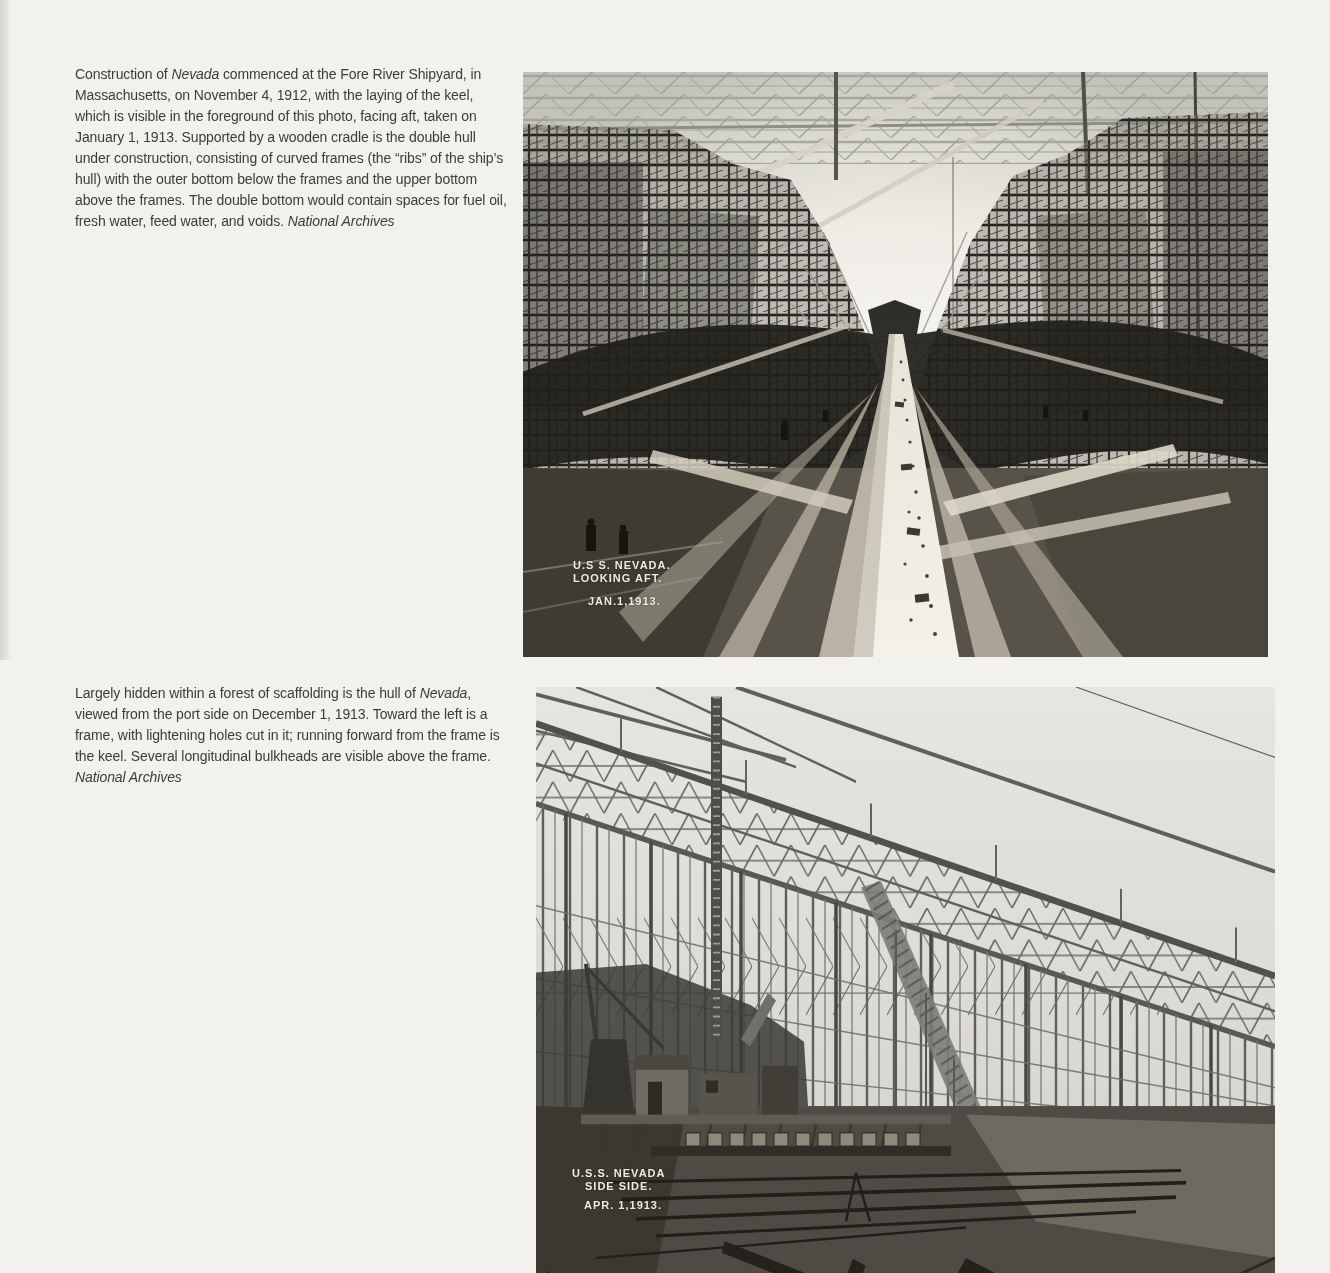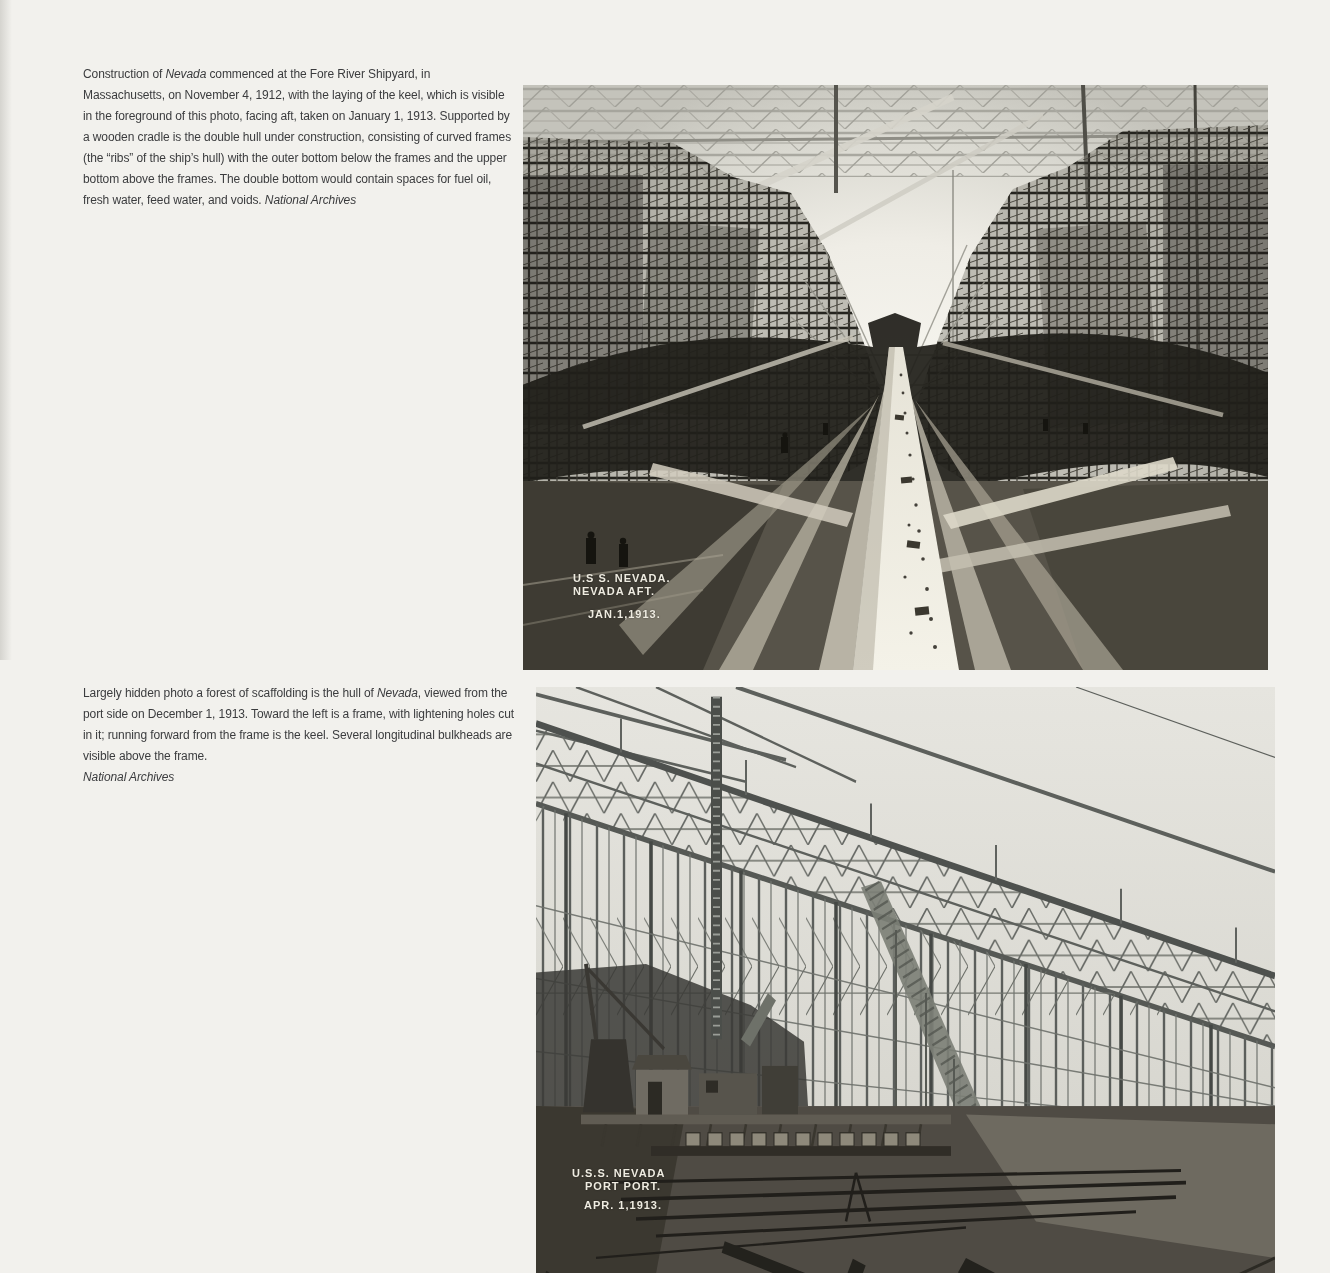"Construction of Nevada commenced at" .caption { font-size: 12px -> 14px; left: 83px -> 75px }
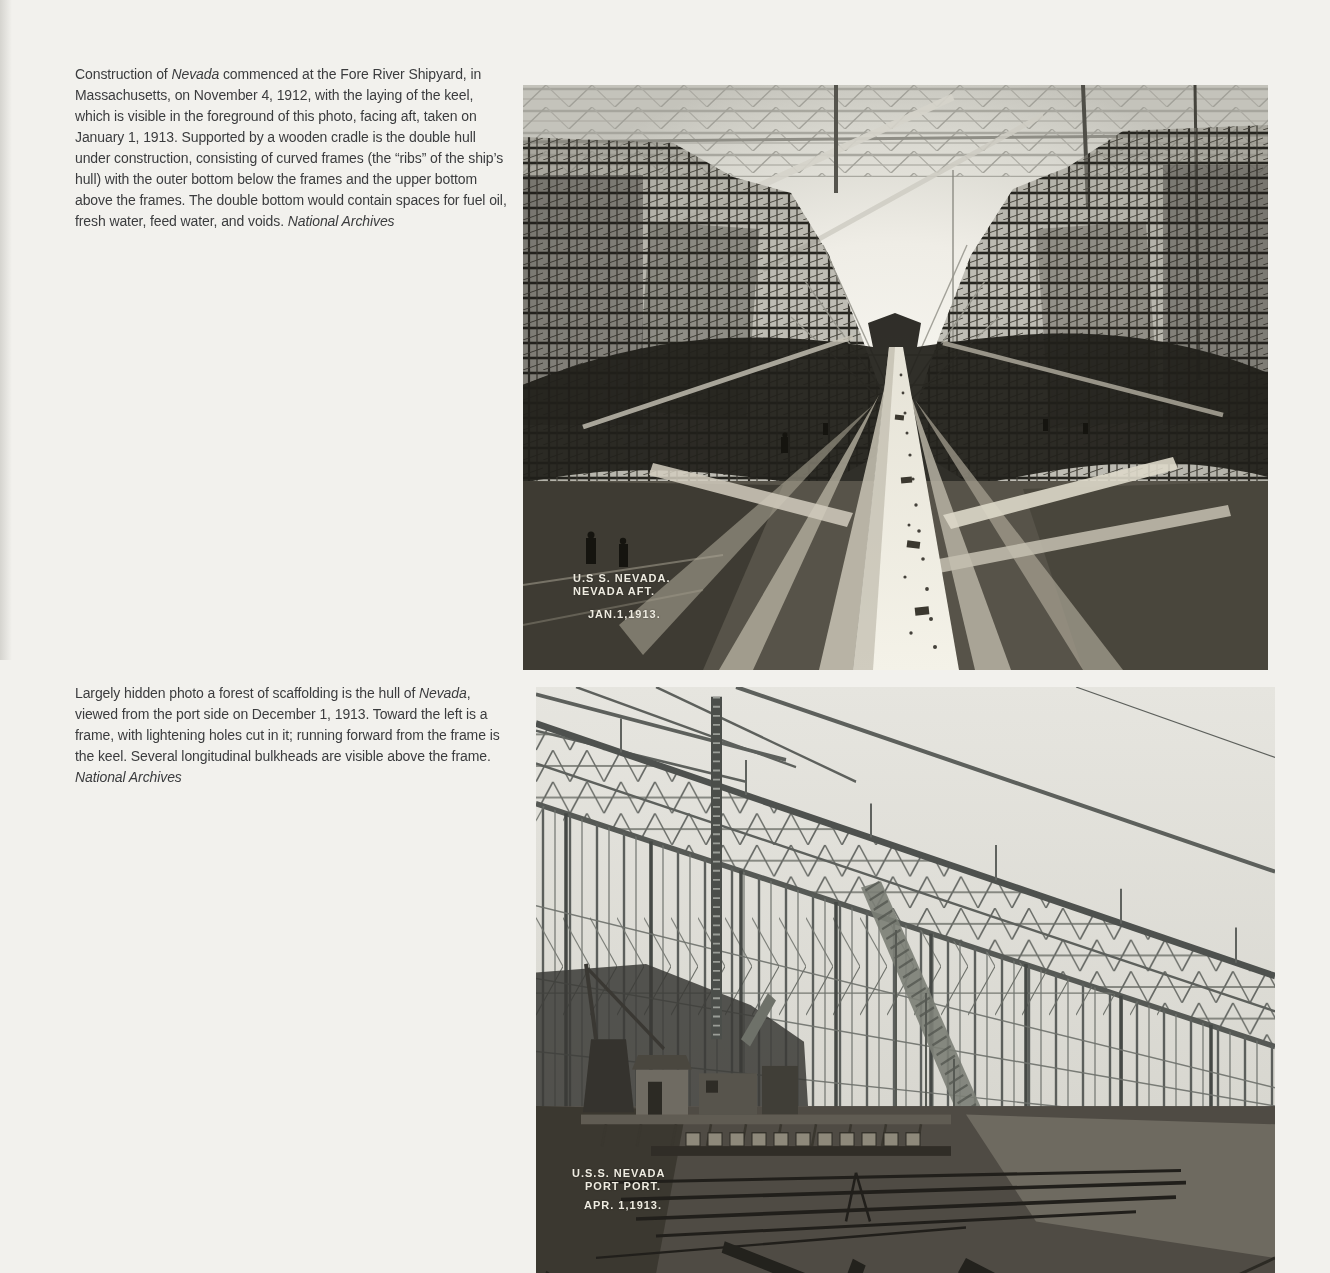"U.S S. NEVADA." .photo-1 { top: 85px -> 72px }
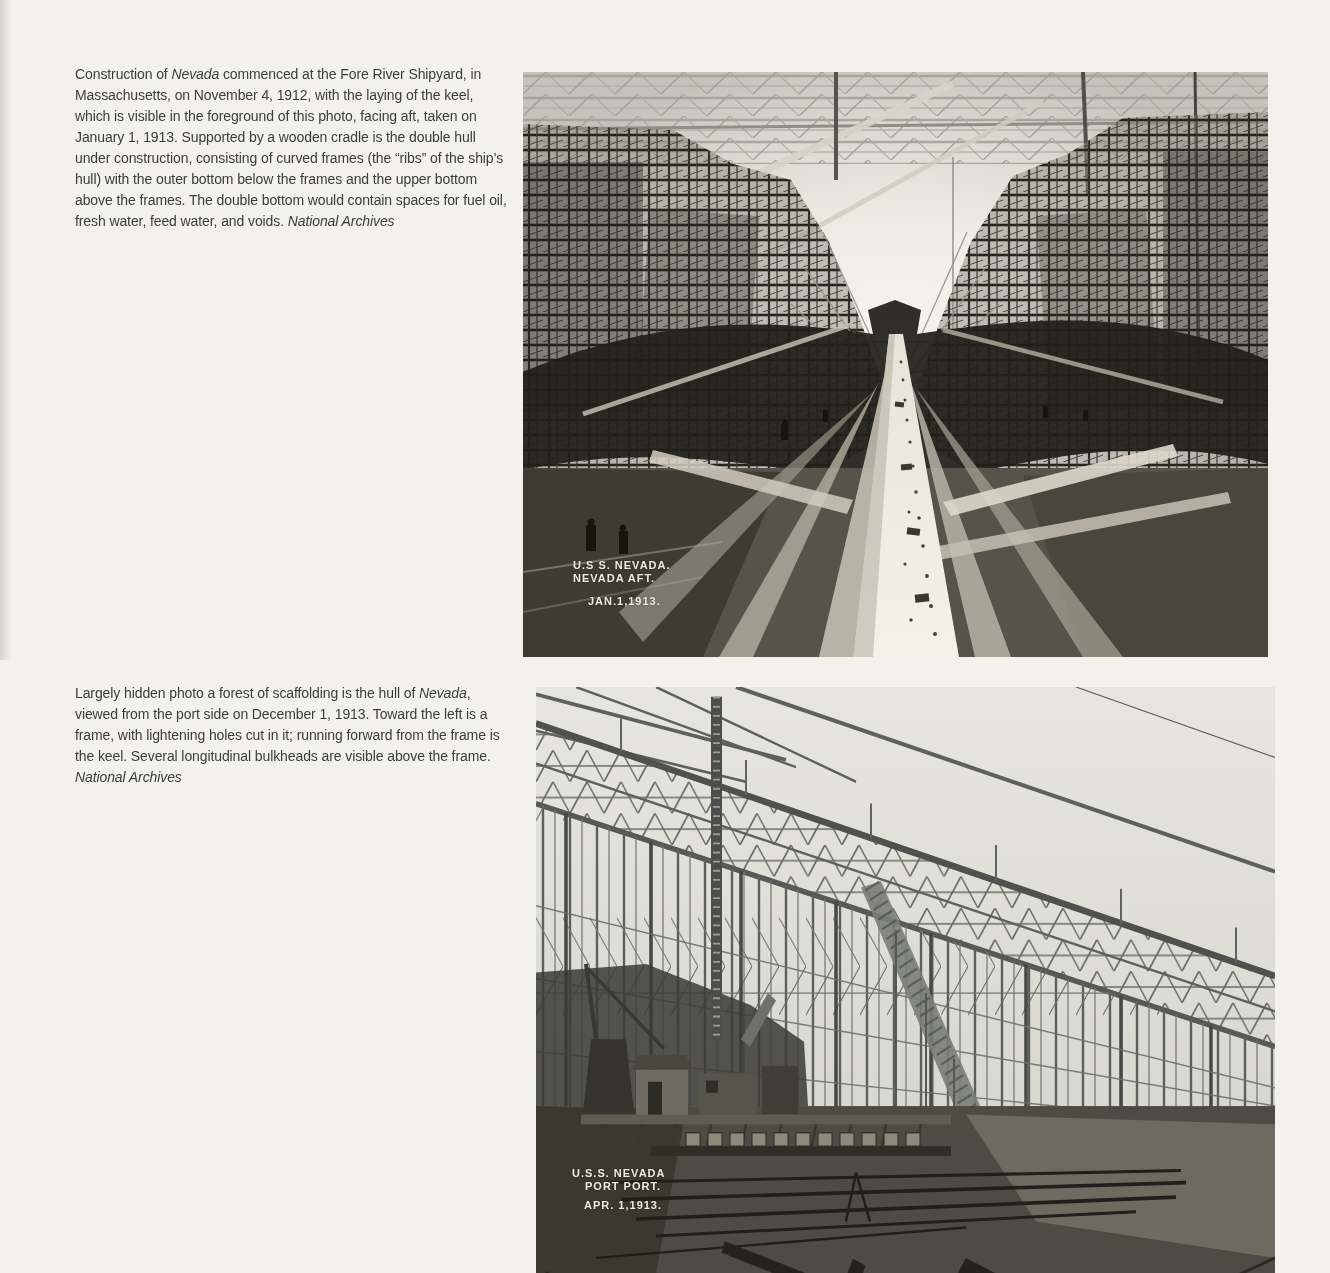"NEVADA AFT." div.l2 { text: NEVADA -> LOOKING }
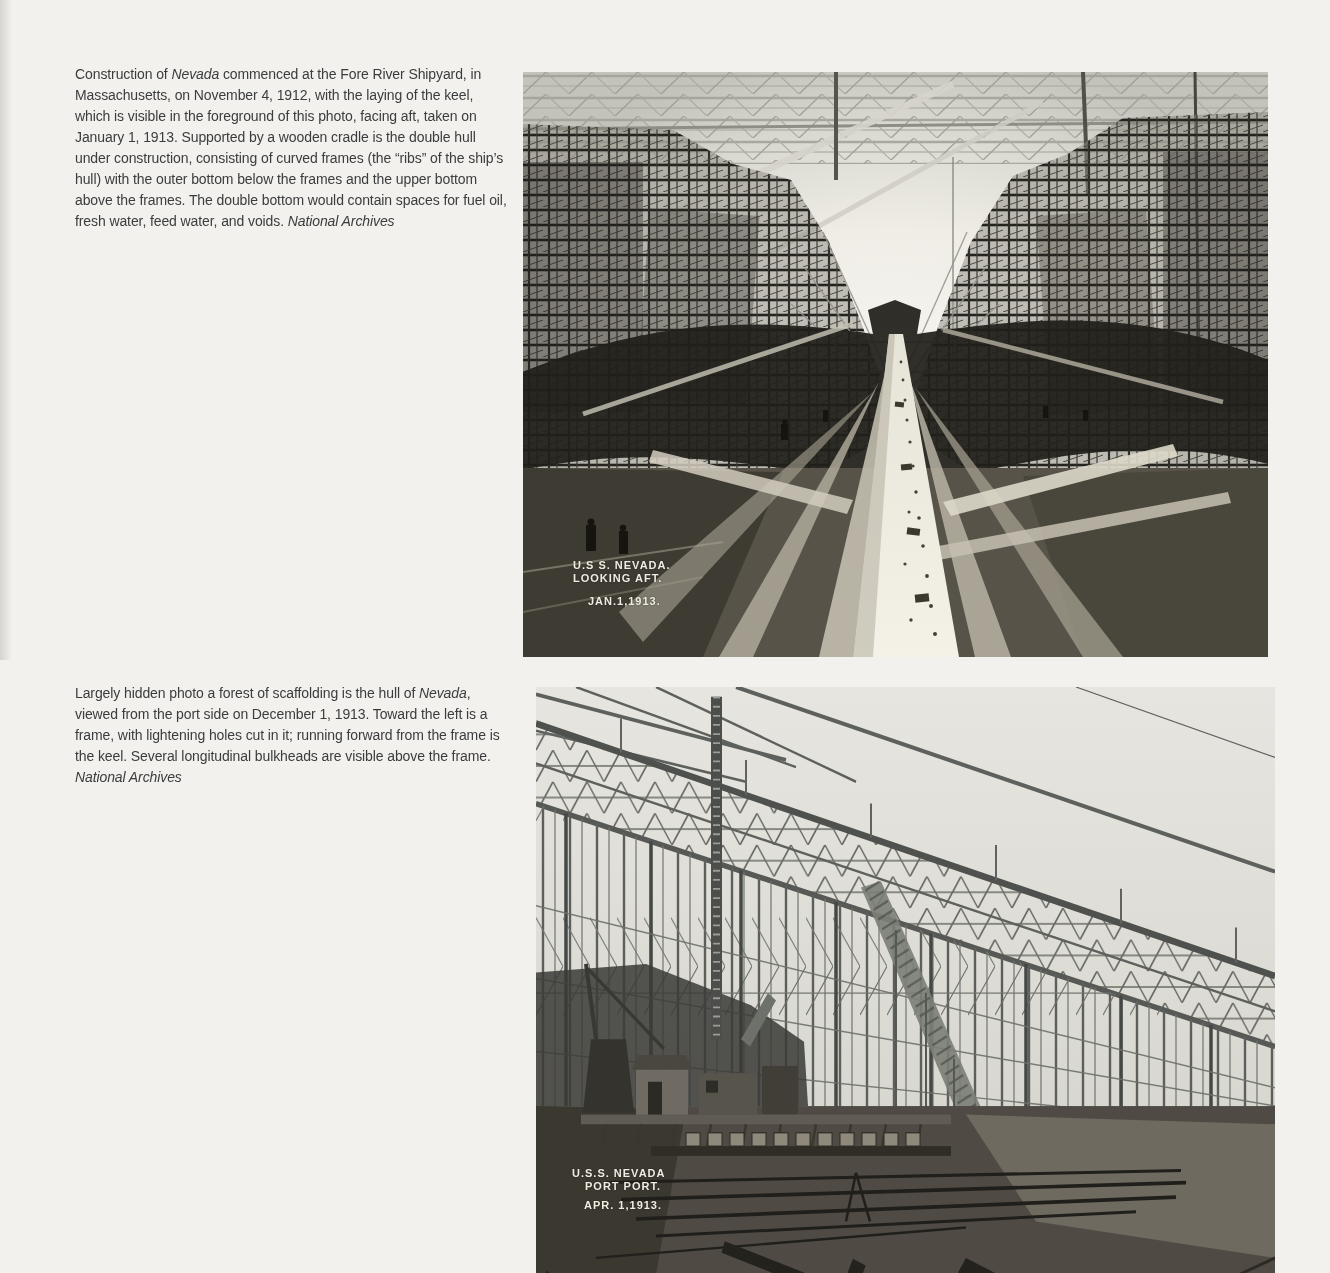"Largely hidden photo a forest" span { text: photo -> within }
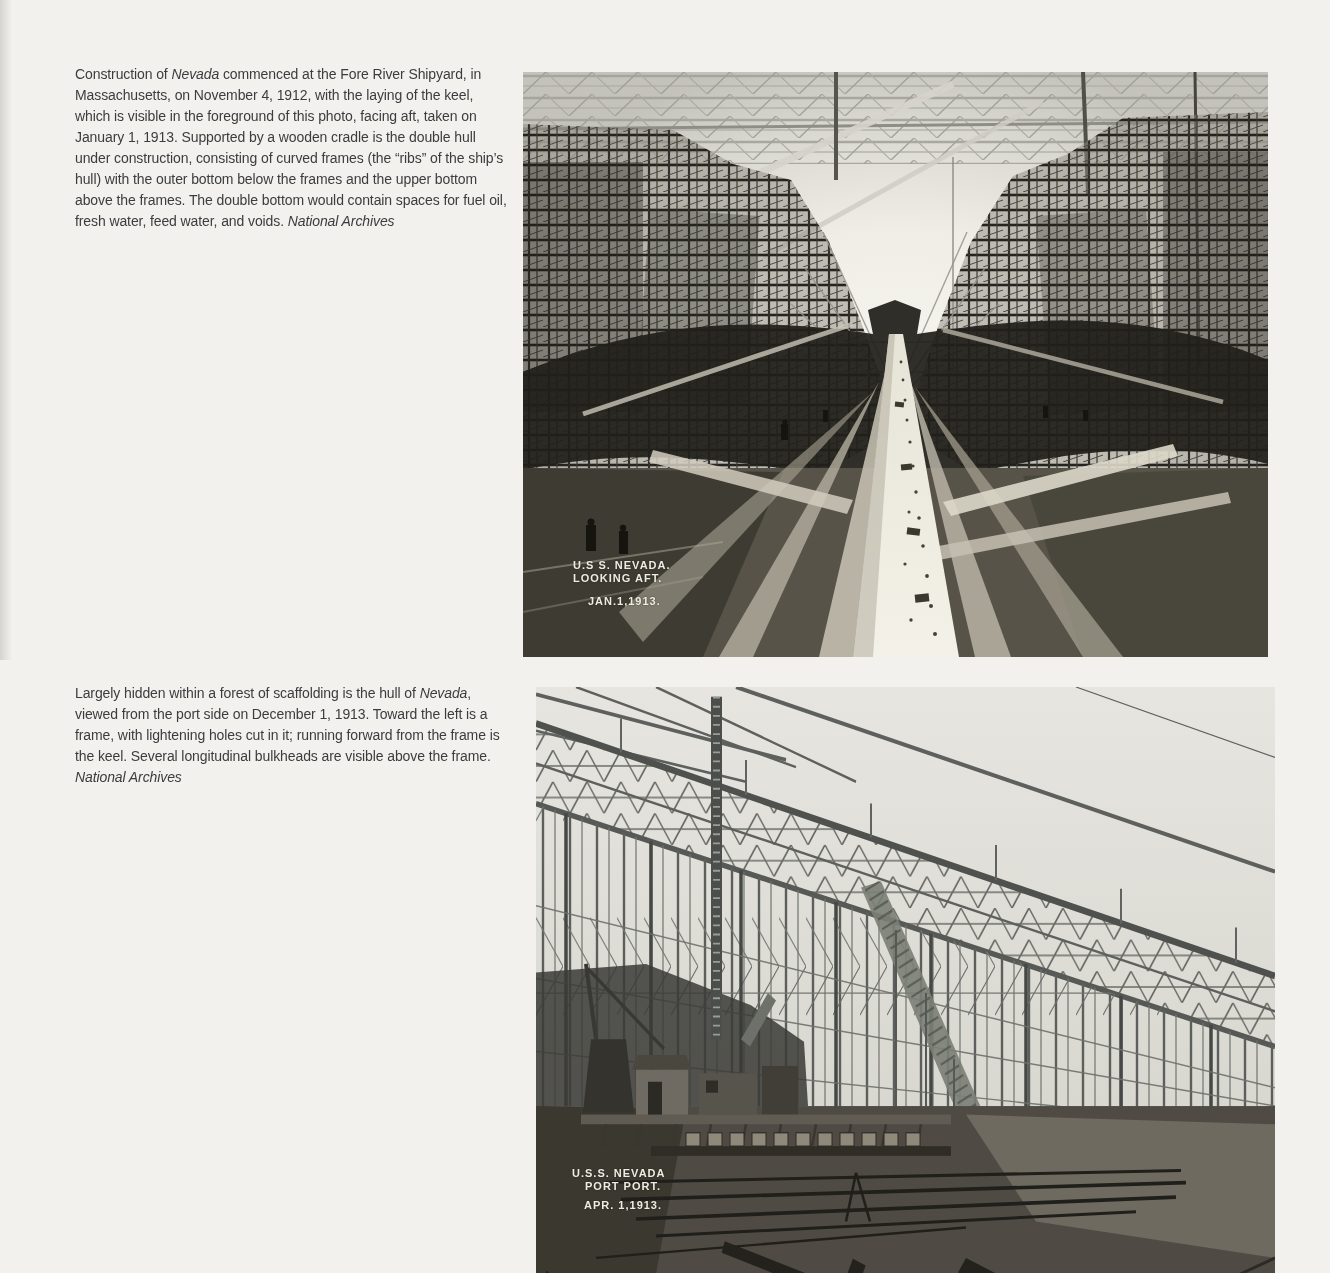"PORT PORT." div.l2 { text: PORT PORT -> SIDE SIDE }
